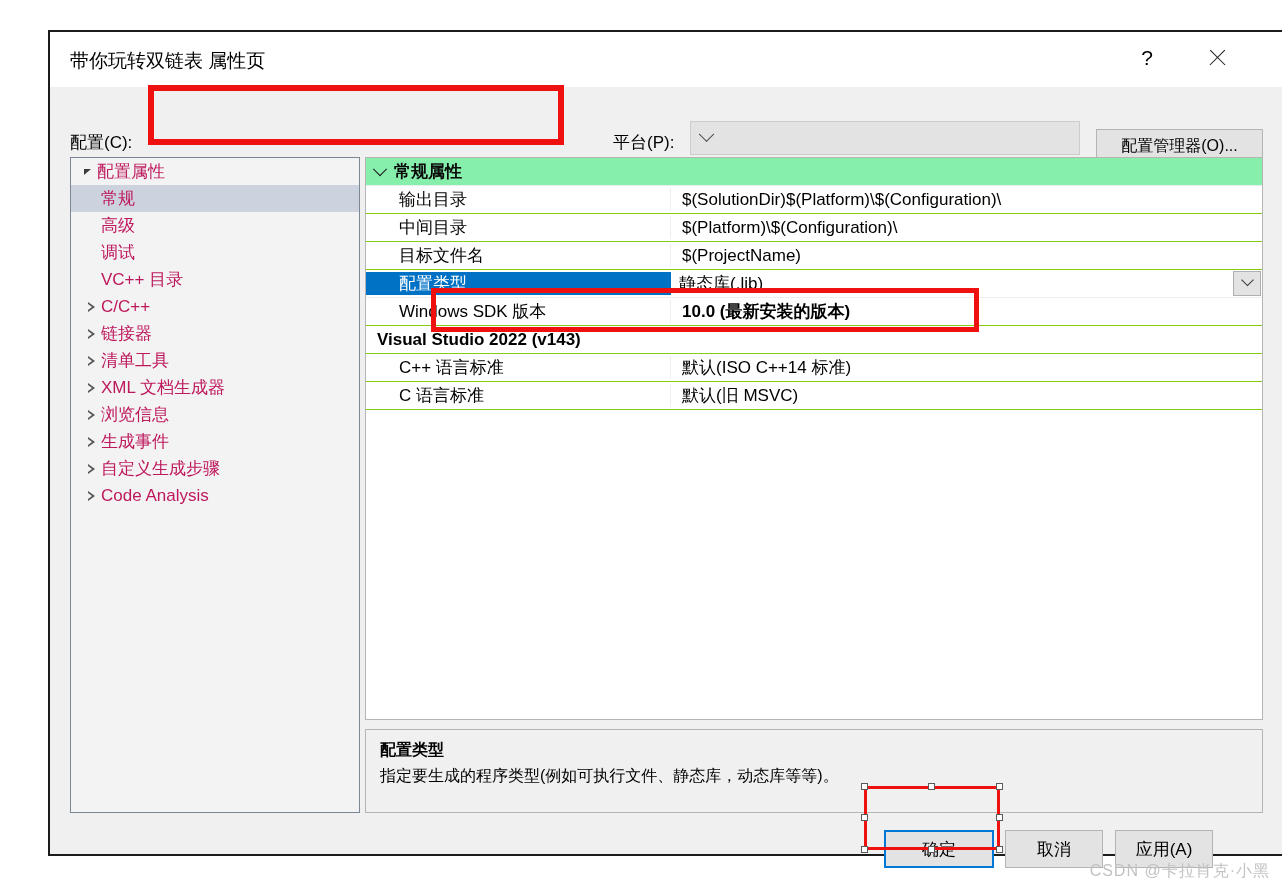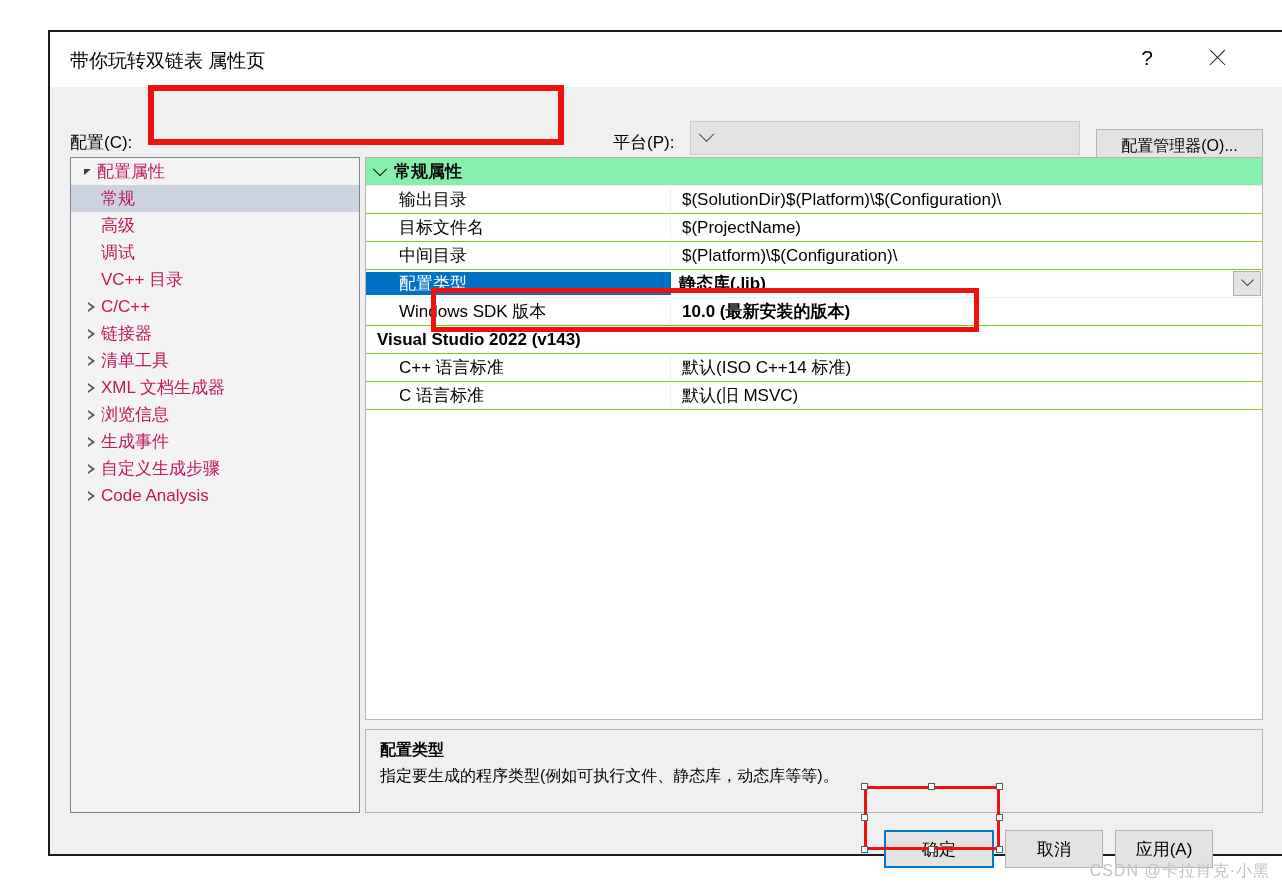"目标文件名" div.grid-row { order: before "中间目录" -> after "中间目录" }
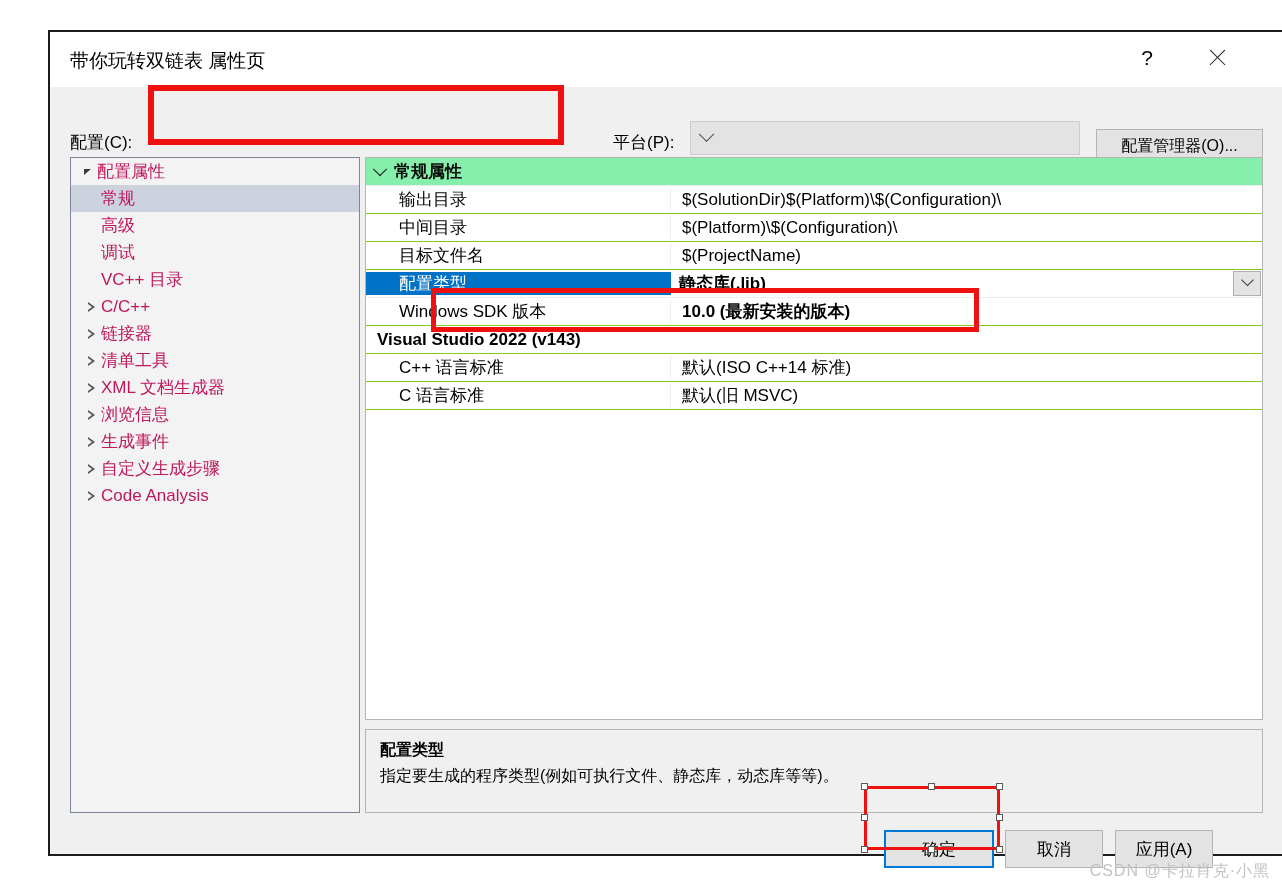"静态库(.lib)" .grid-row.selected .rval { font-weight: bold -> normal }
